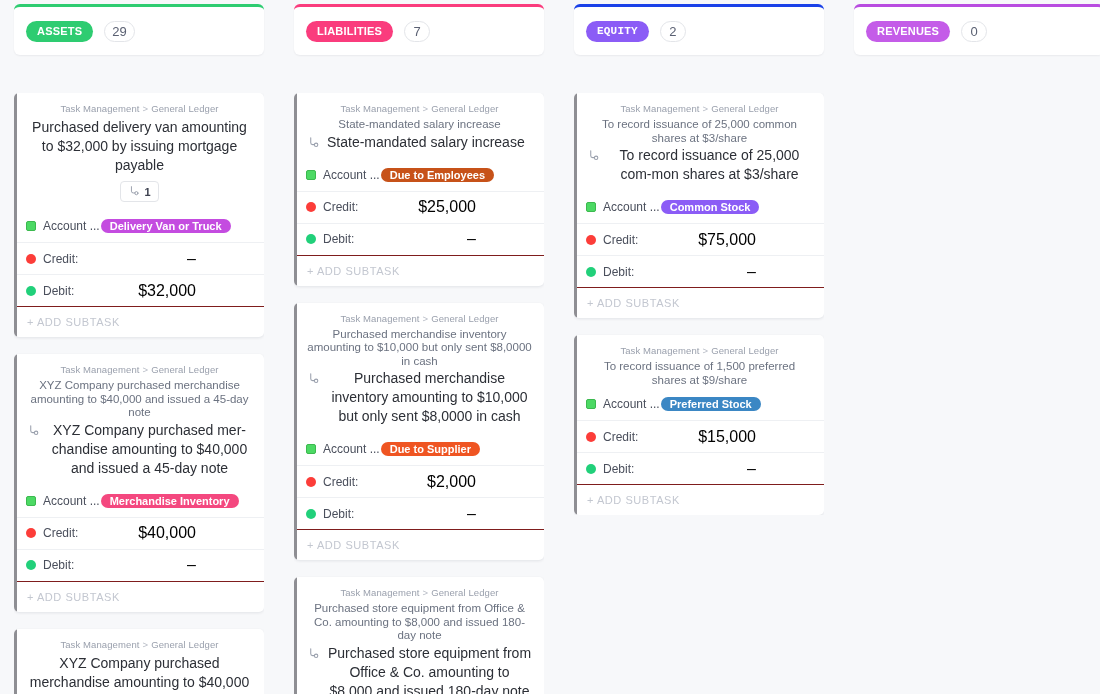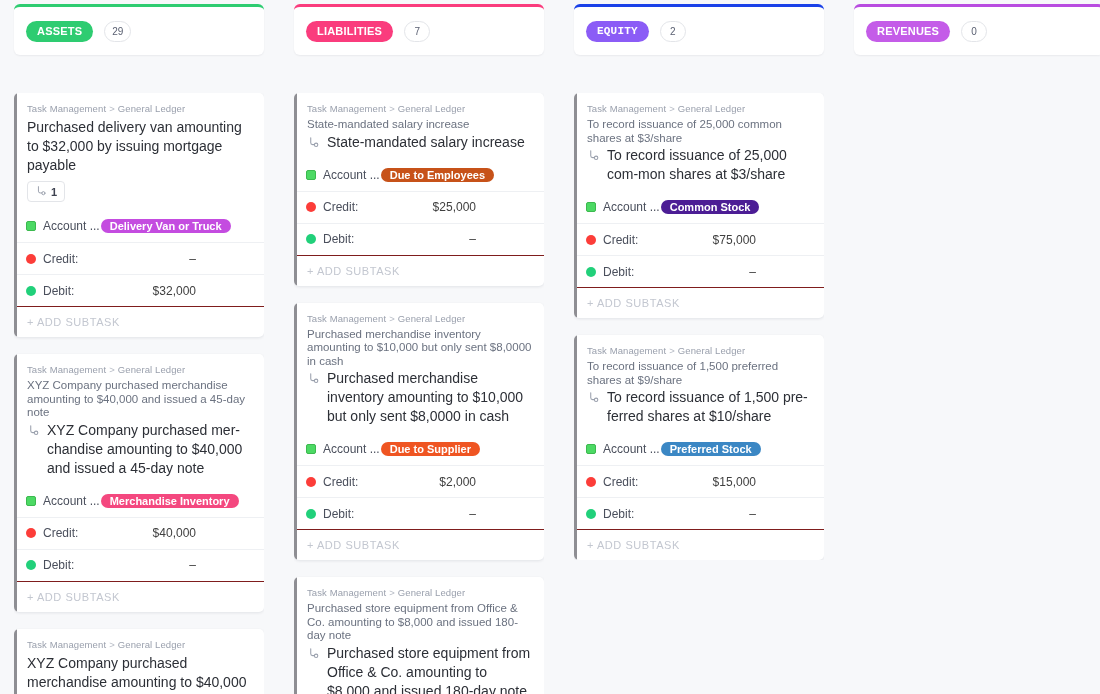"29" .count-chip { font-size: 10px -> 13px }
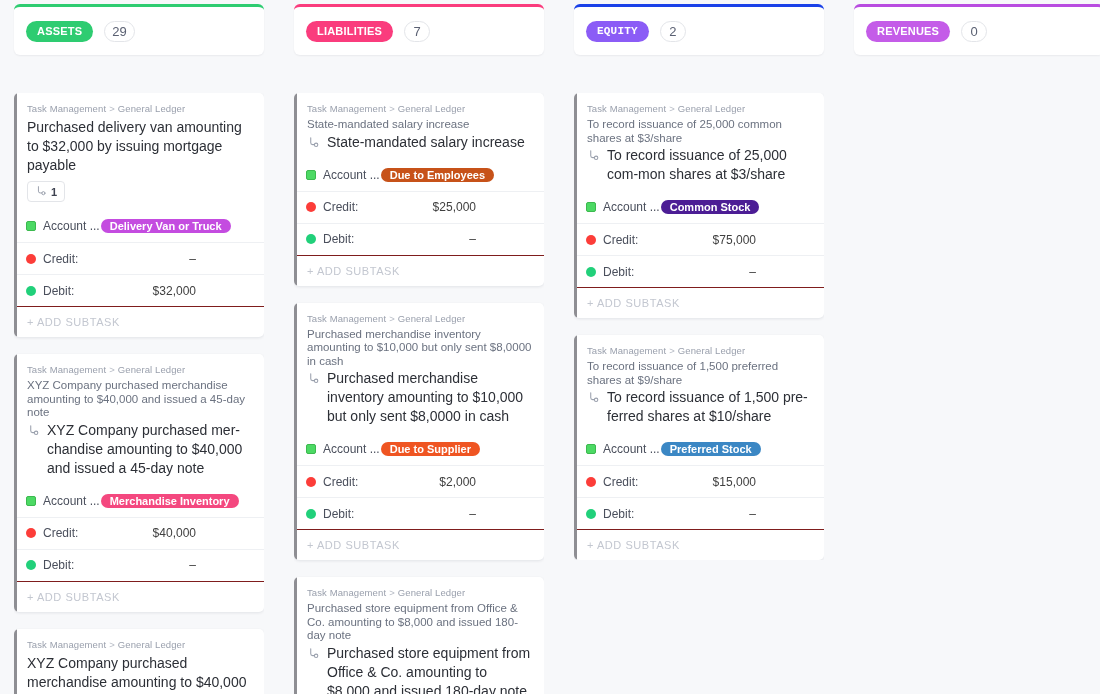"Task Management > General Ledger" .card { text-align: none -> center }
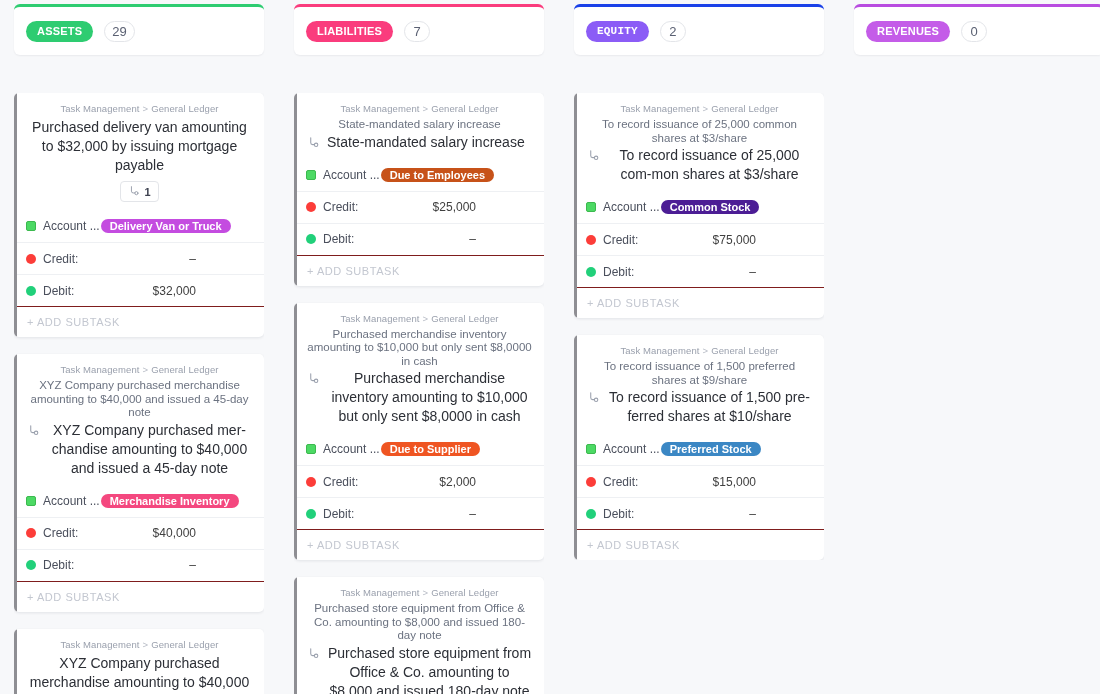"$25,000" .field-value { color: #404040 -> #000000; font-size: 12px -> 16px }
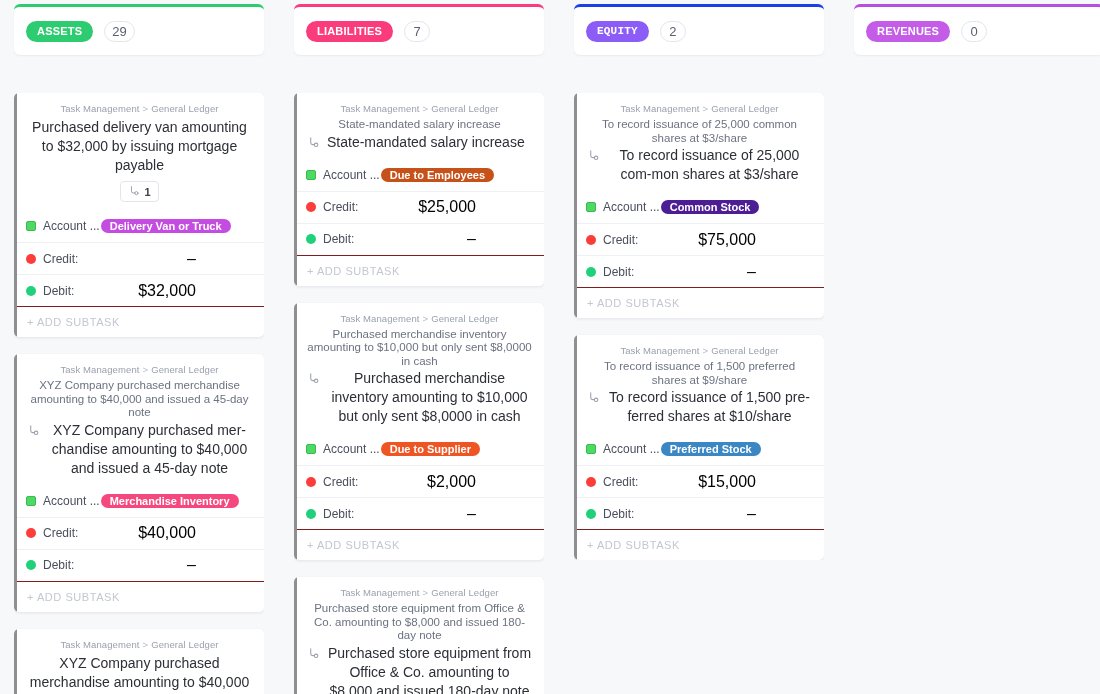"Common Stock" span.tag { background: #4c1d95 -> #8b5cf6 }
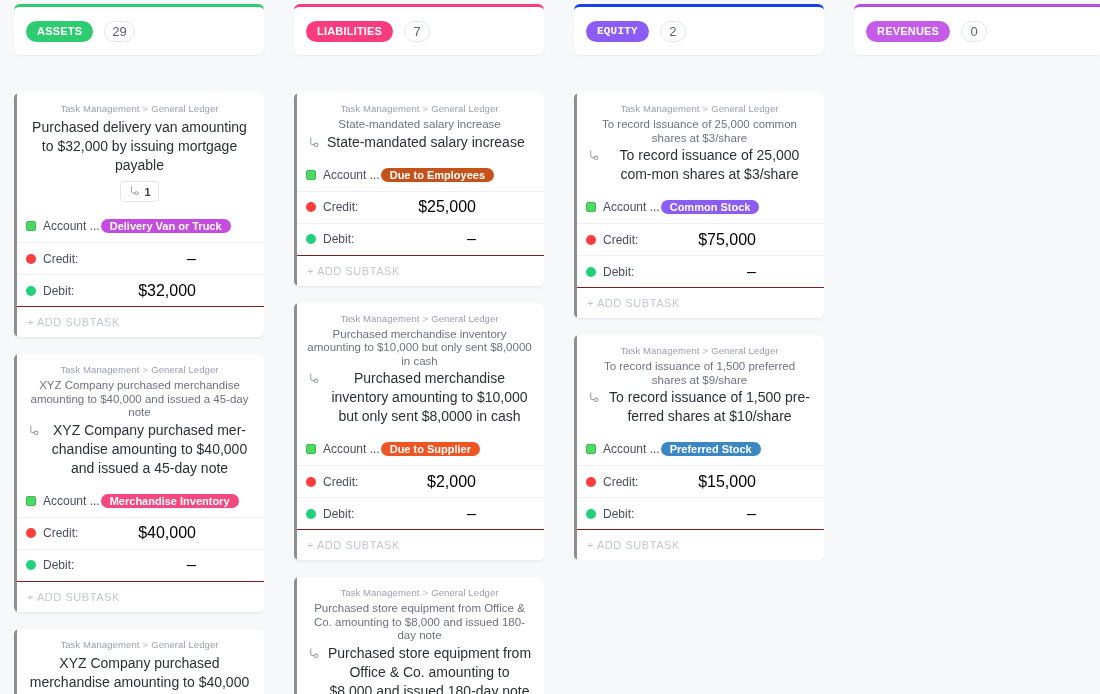"To record issuance of 1,500 pre-ferred" div.subtask { html: <div> <span><svg> <path></path> <circle></circle> </svg></span> <span>To record issuance of 1,500 pre-ferred shares at $10/share</span> </div> -> none }
